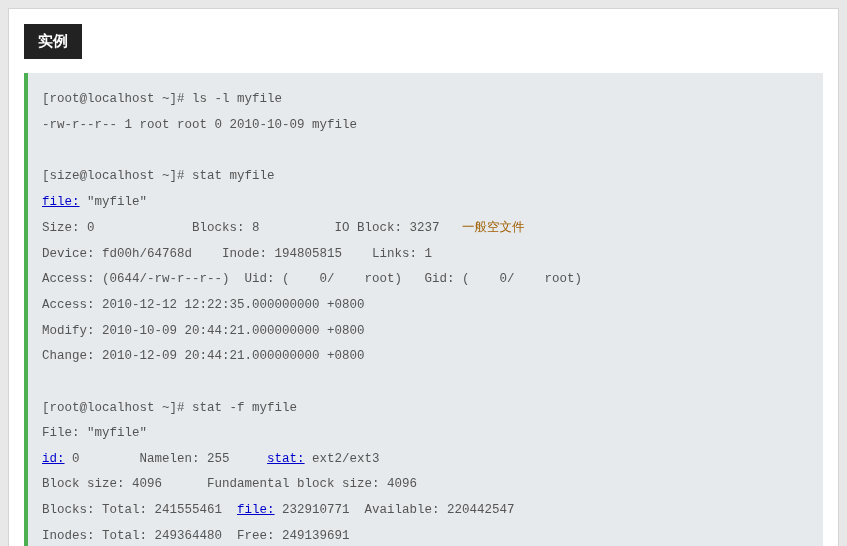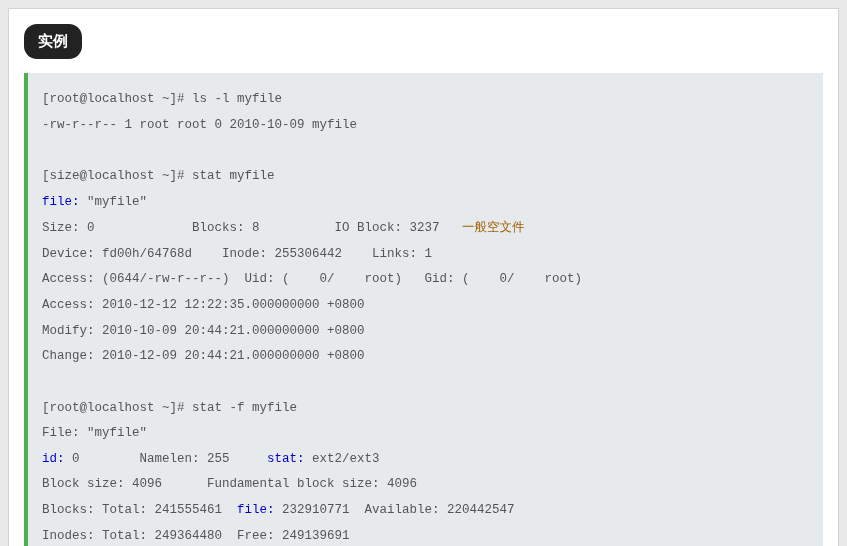"实例" .badge { border-radius: 13px -> none }
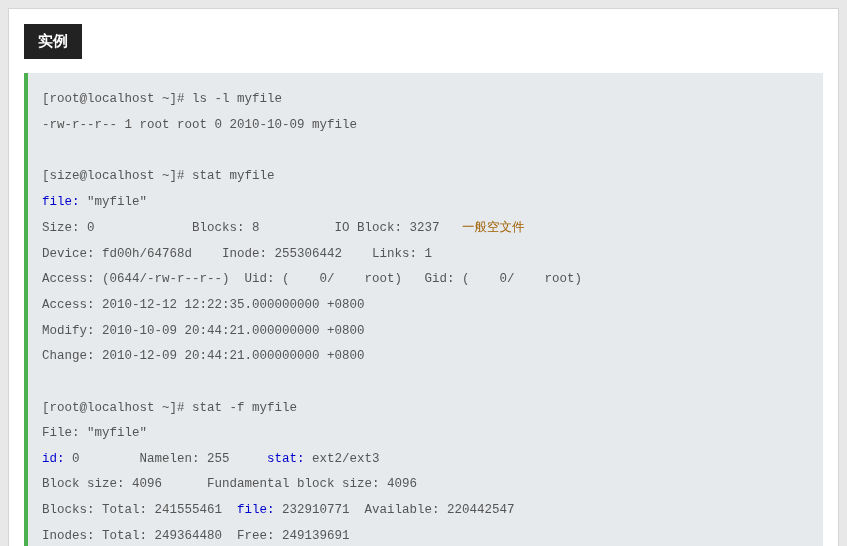"file:" .kw { text-decoration: none -> underline }
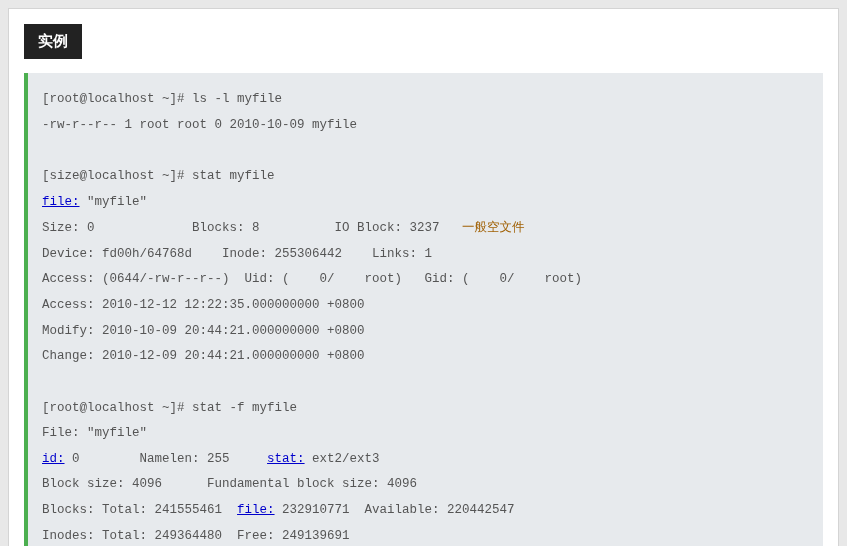"Device: fd00h/64768d Inode: 255306442" span { text: 255306442 -> 194805815 }
